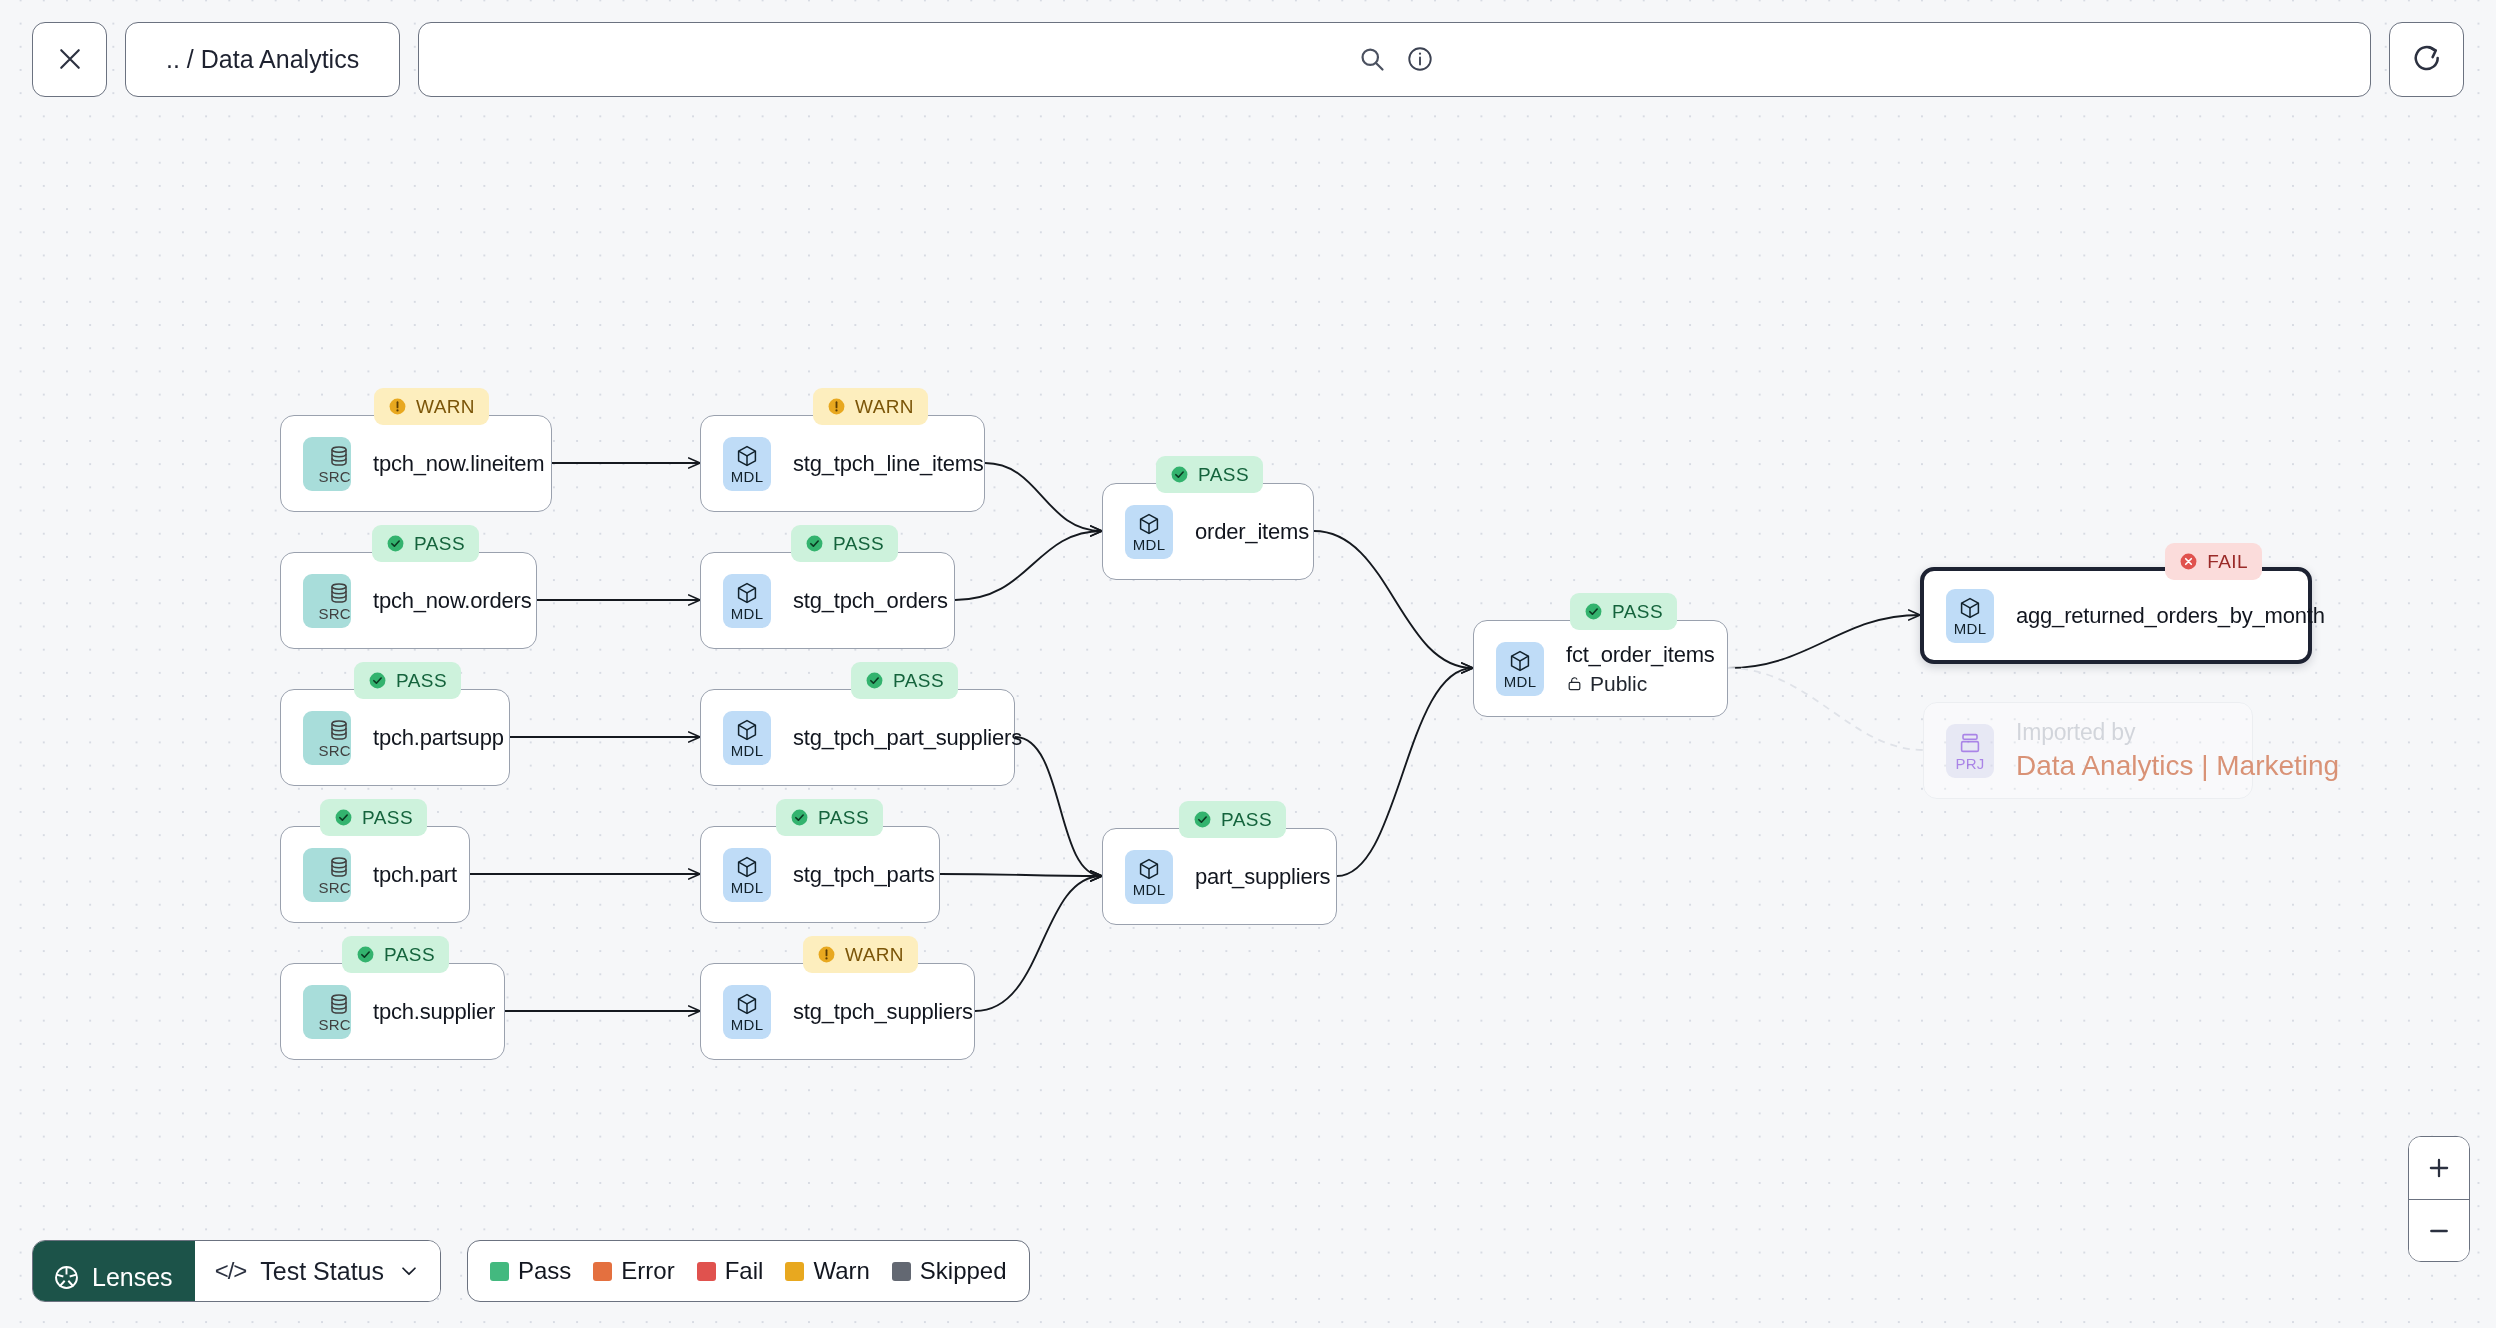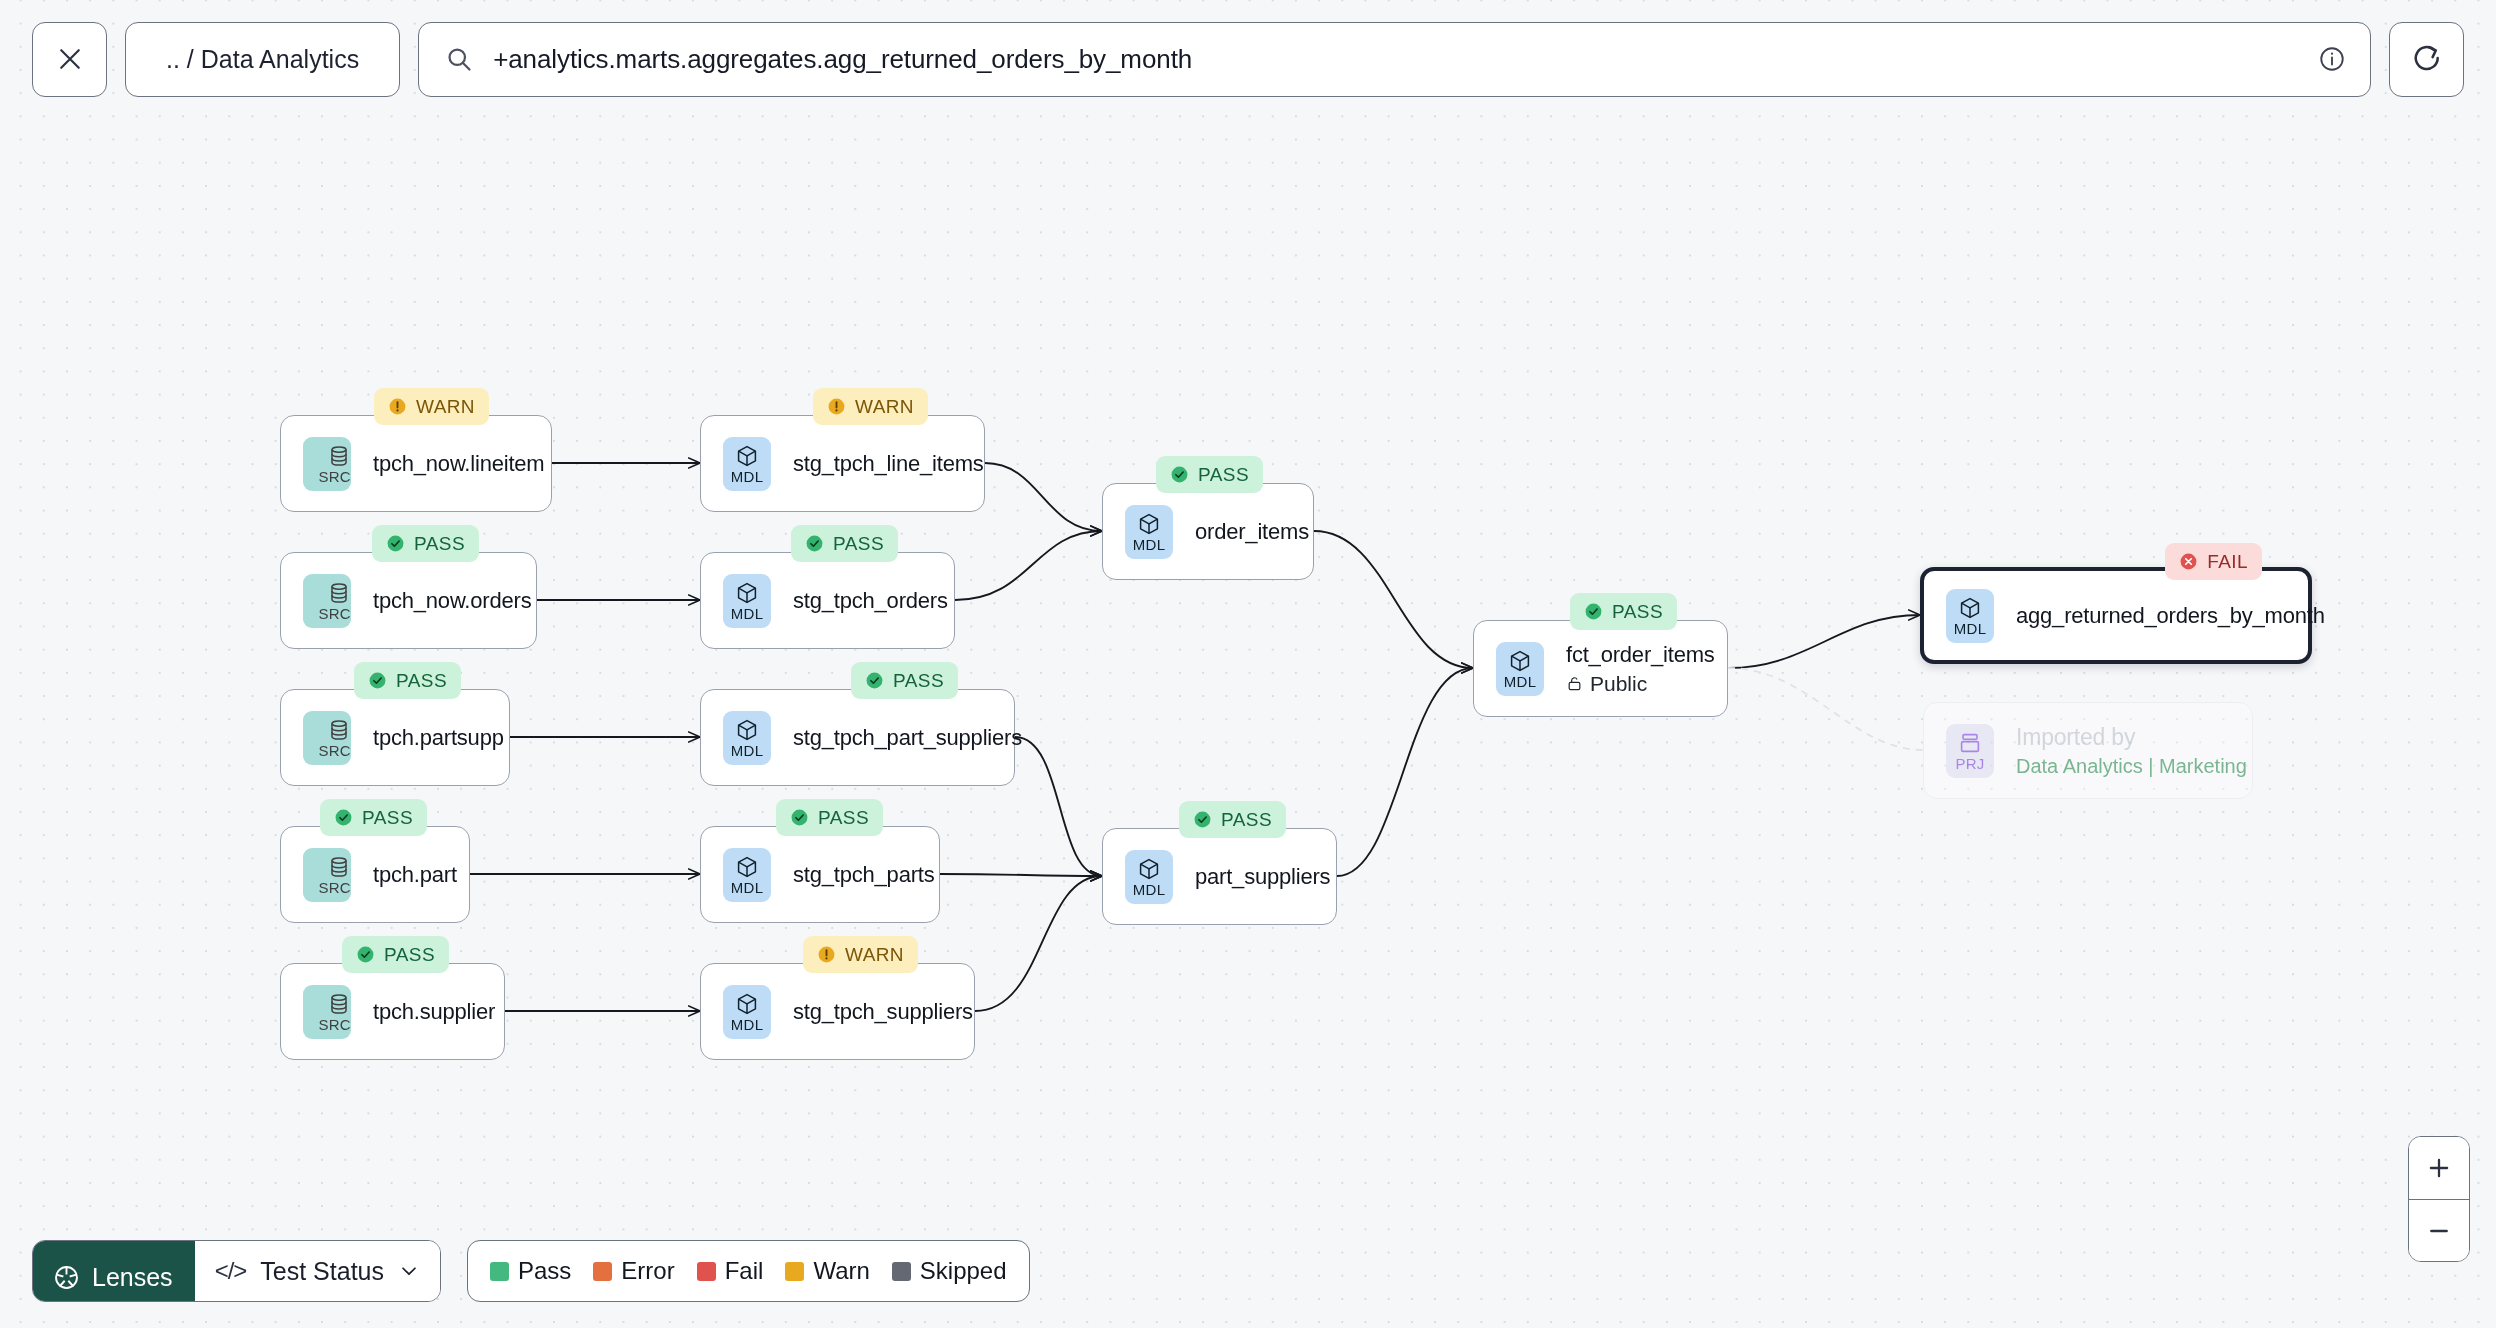"+analytics.marts.aggregates.agg_returned" input { html: <input> -> none }
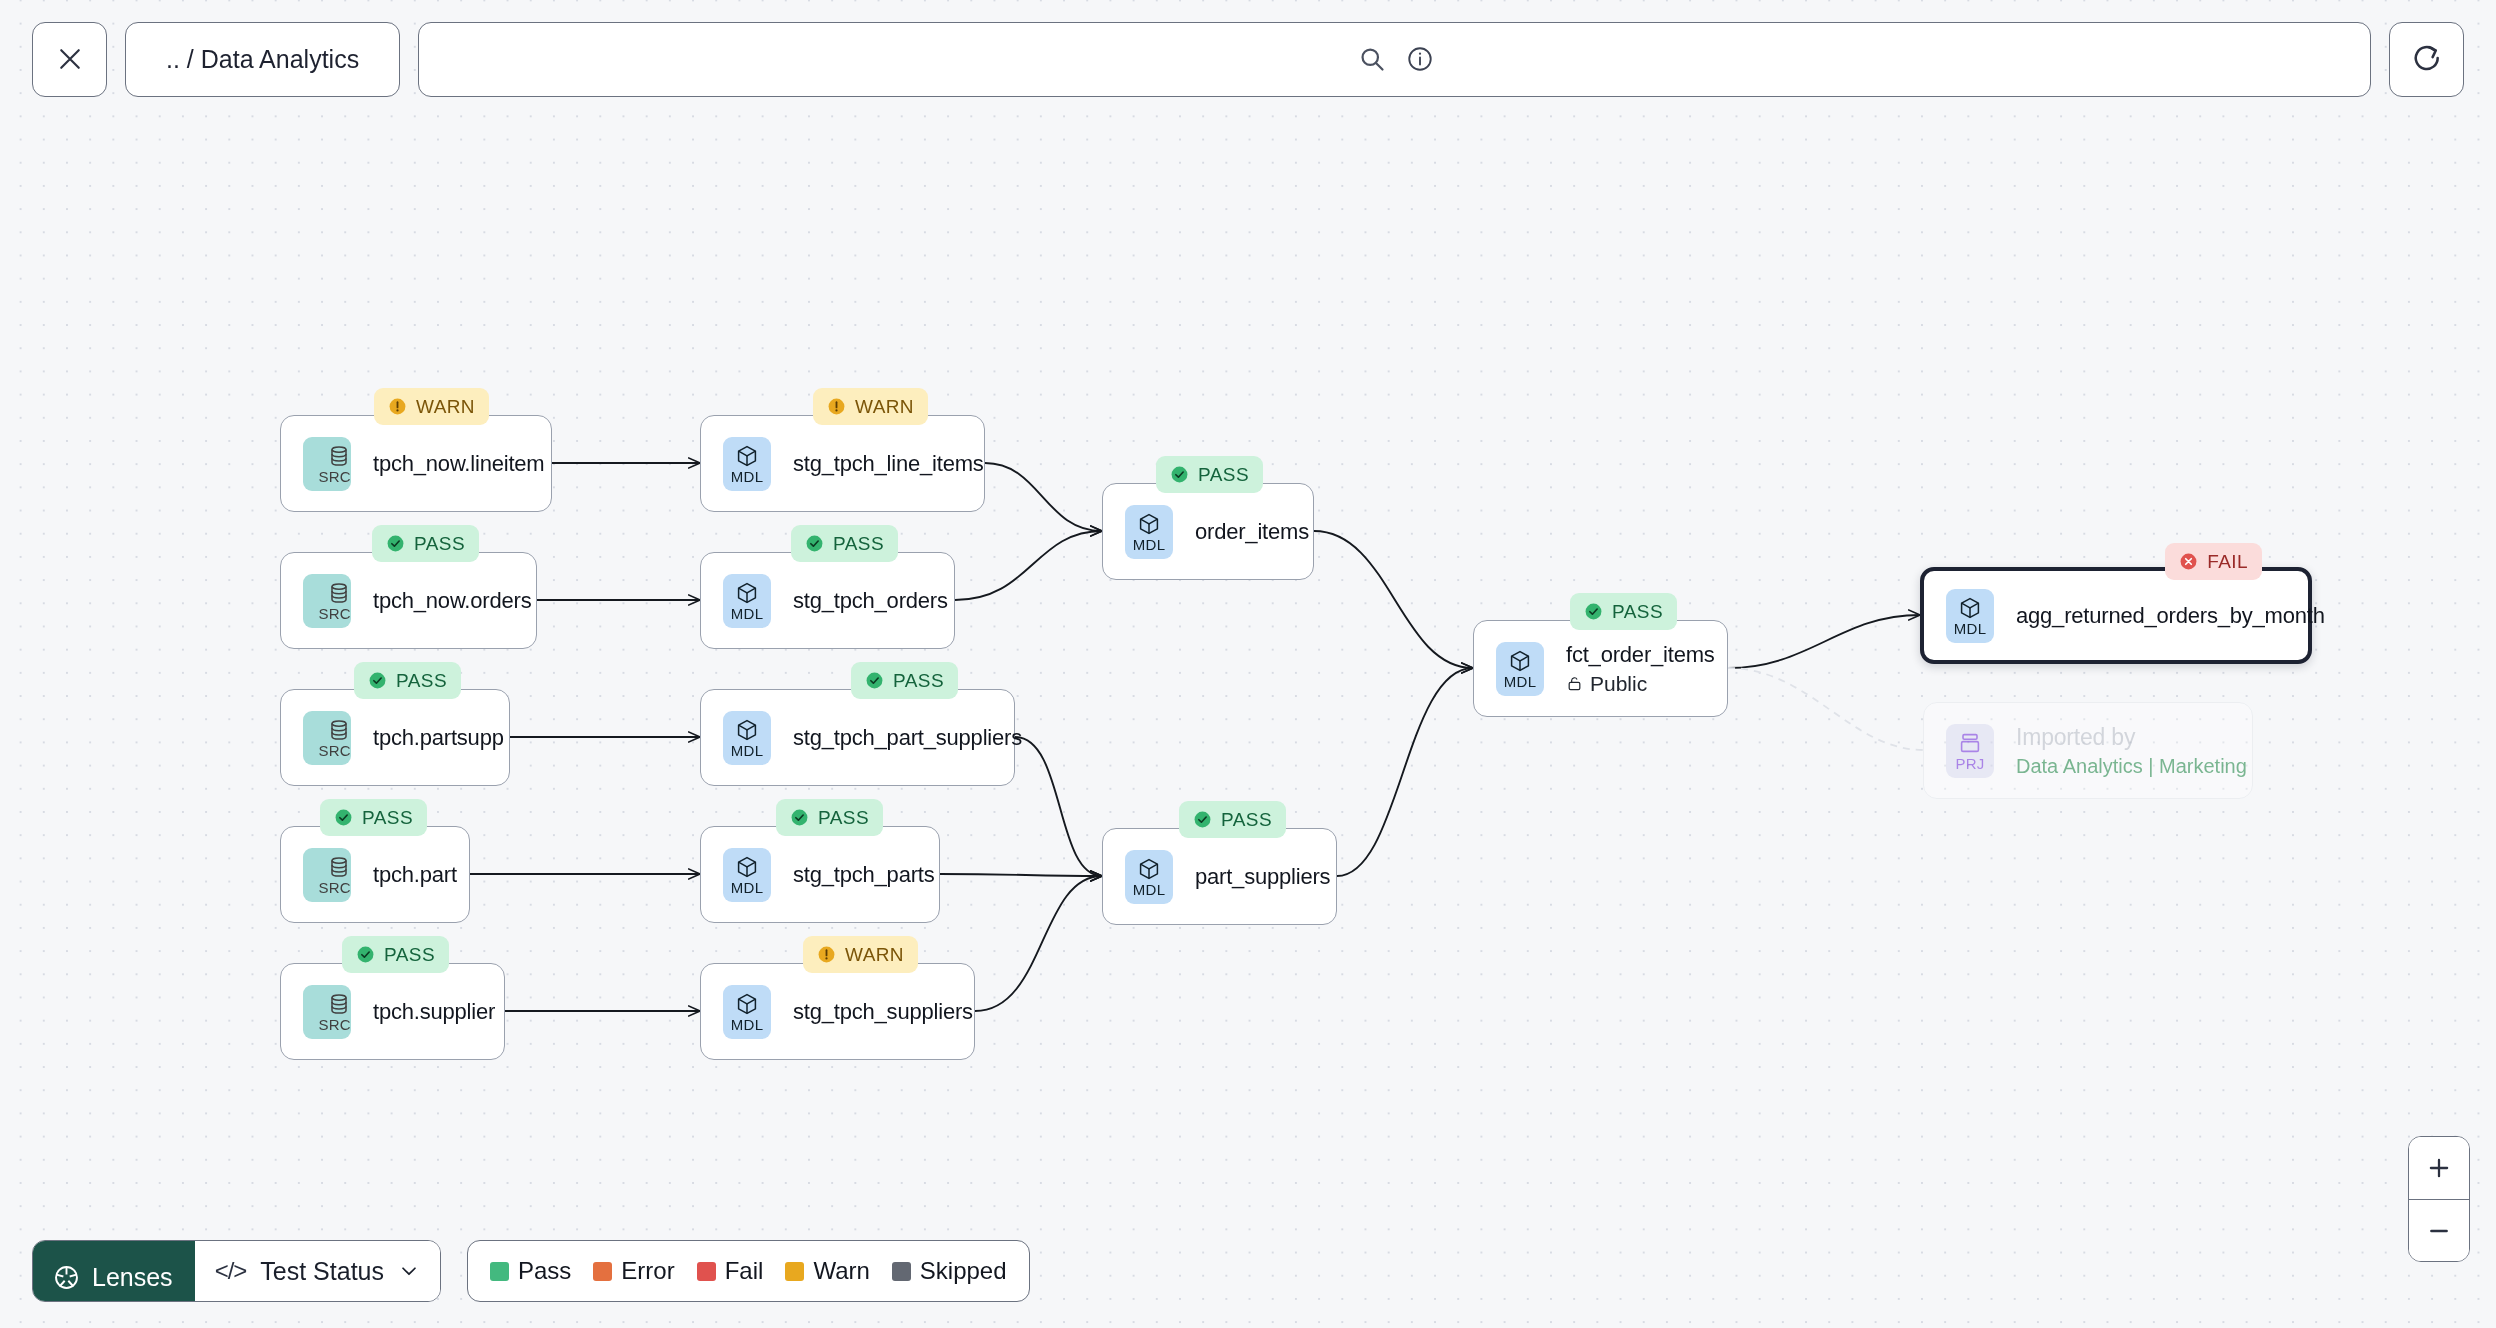"Data Analytics | Marketing" .ghost .node-sub { color: #15803d -> #c2410c; font-size: 20px -> 28px }
